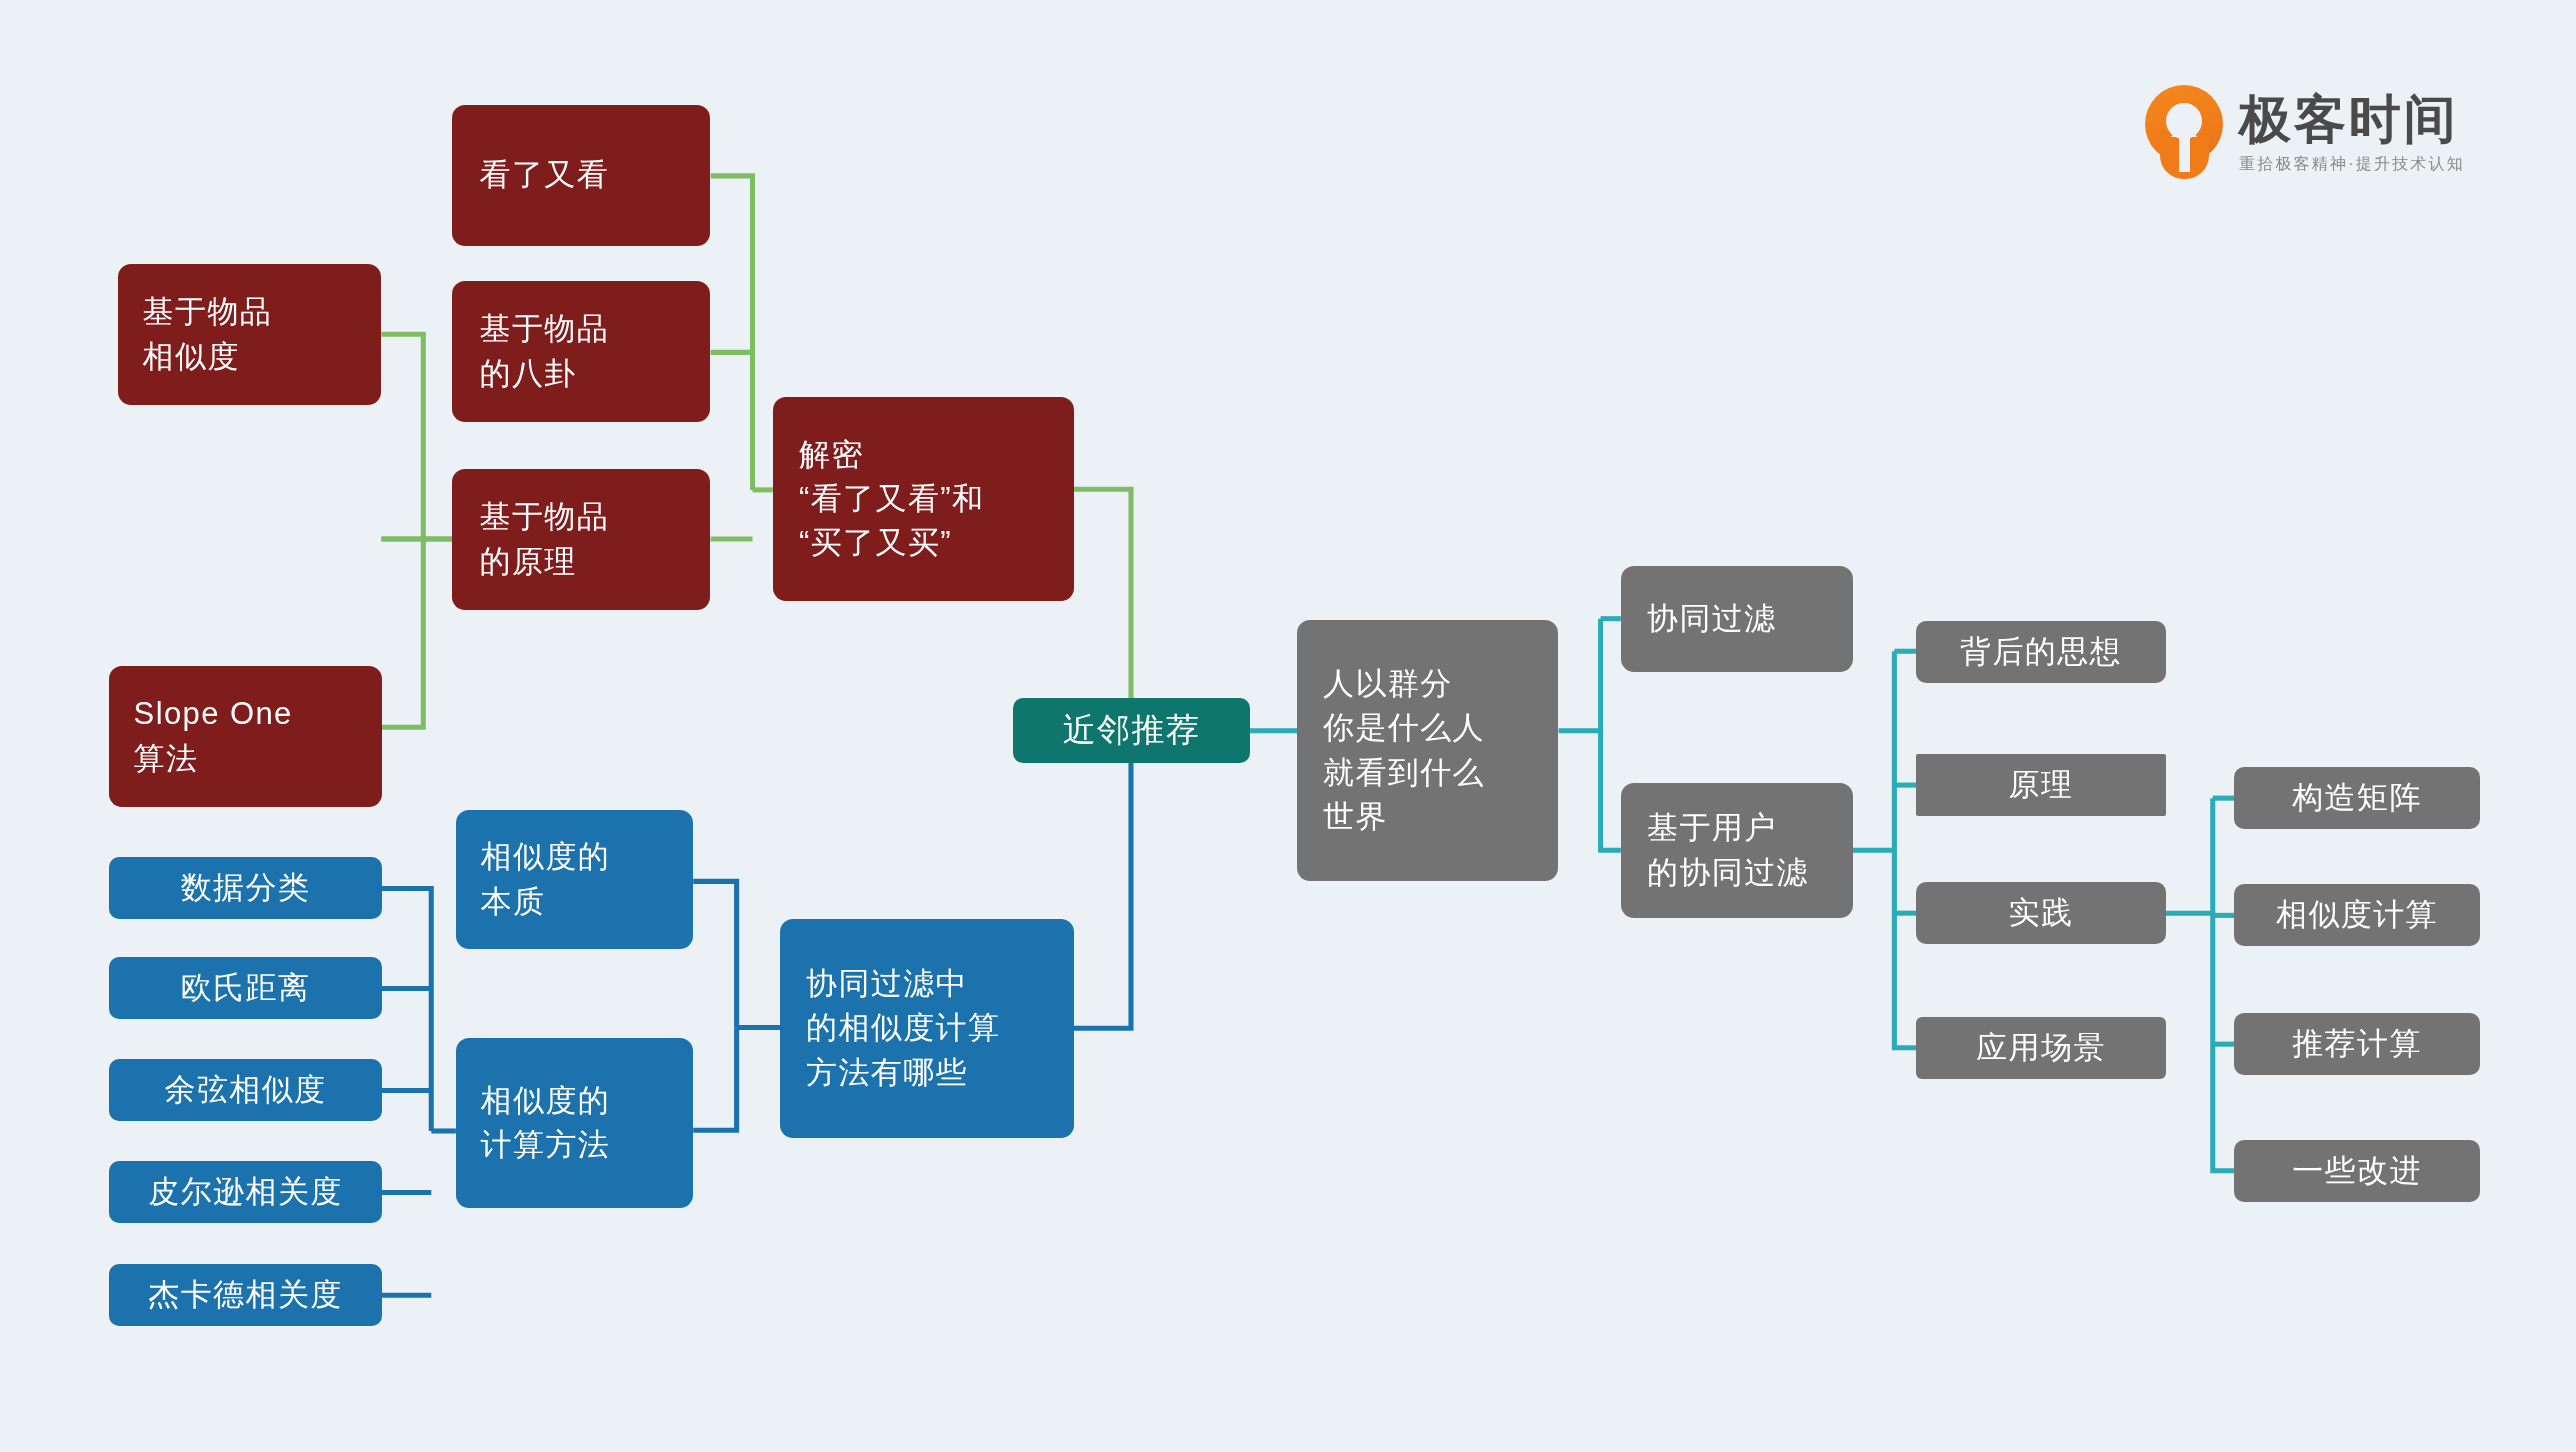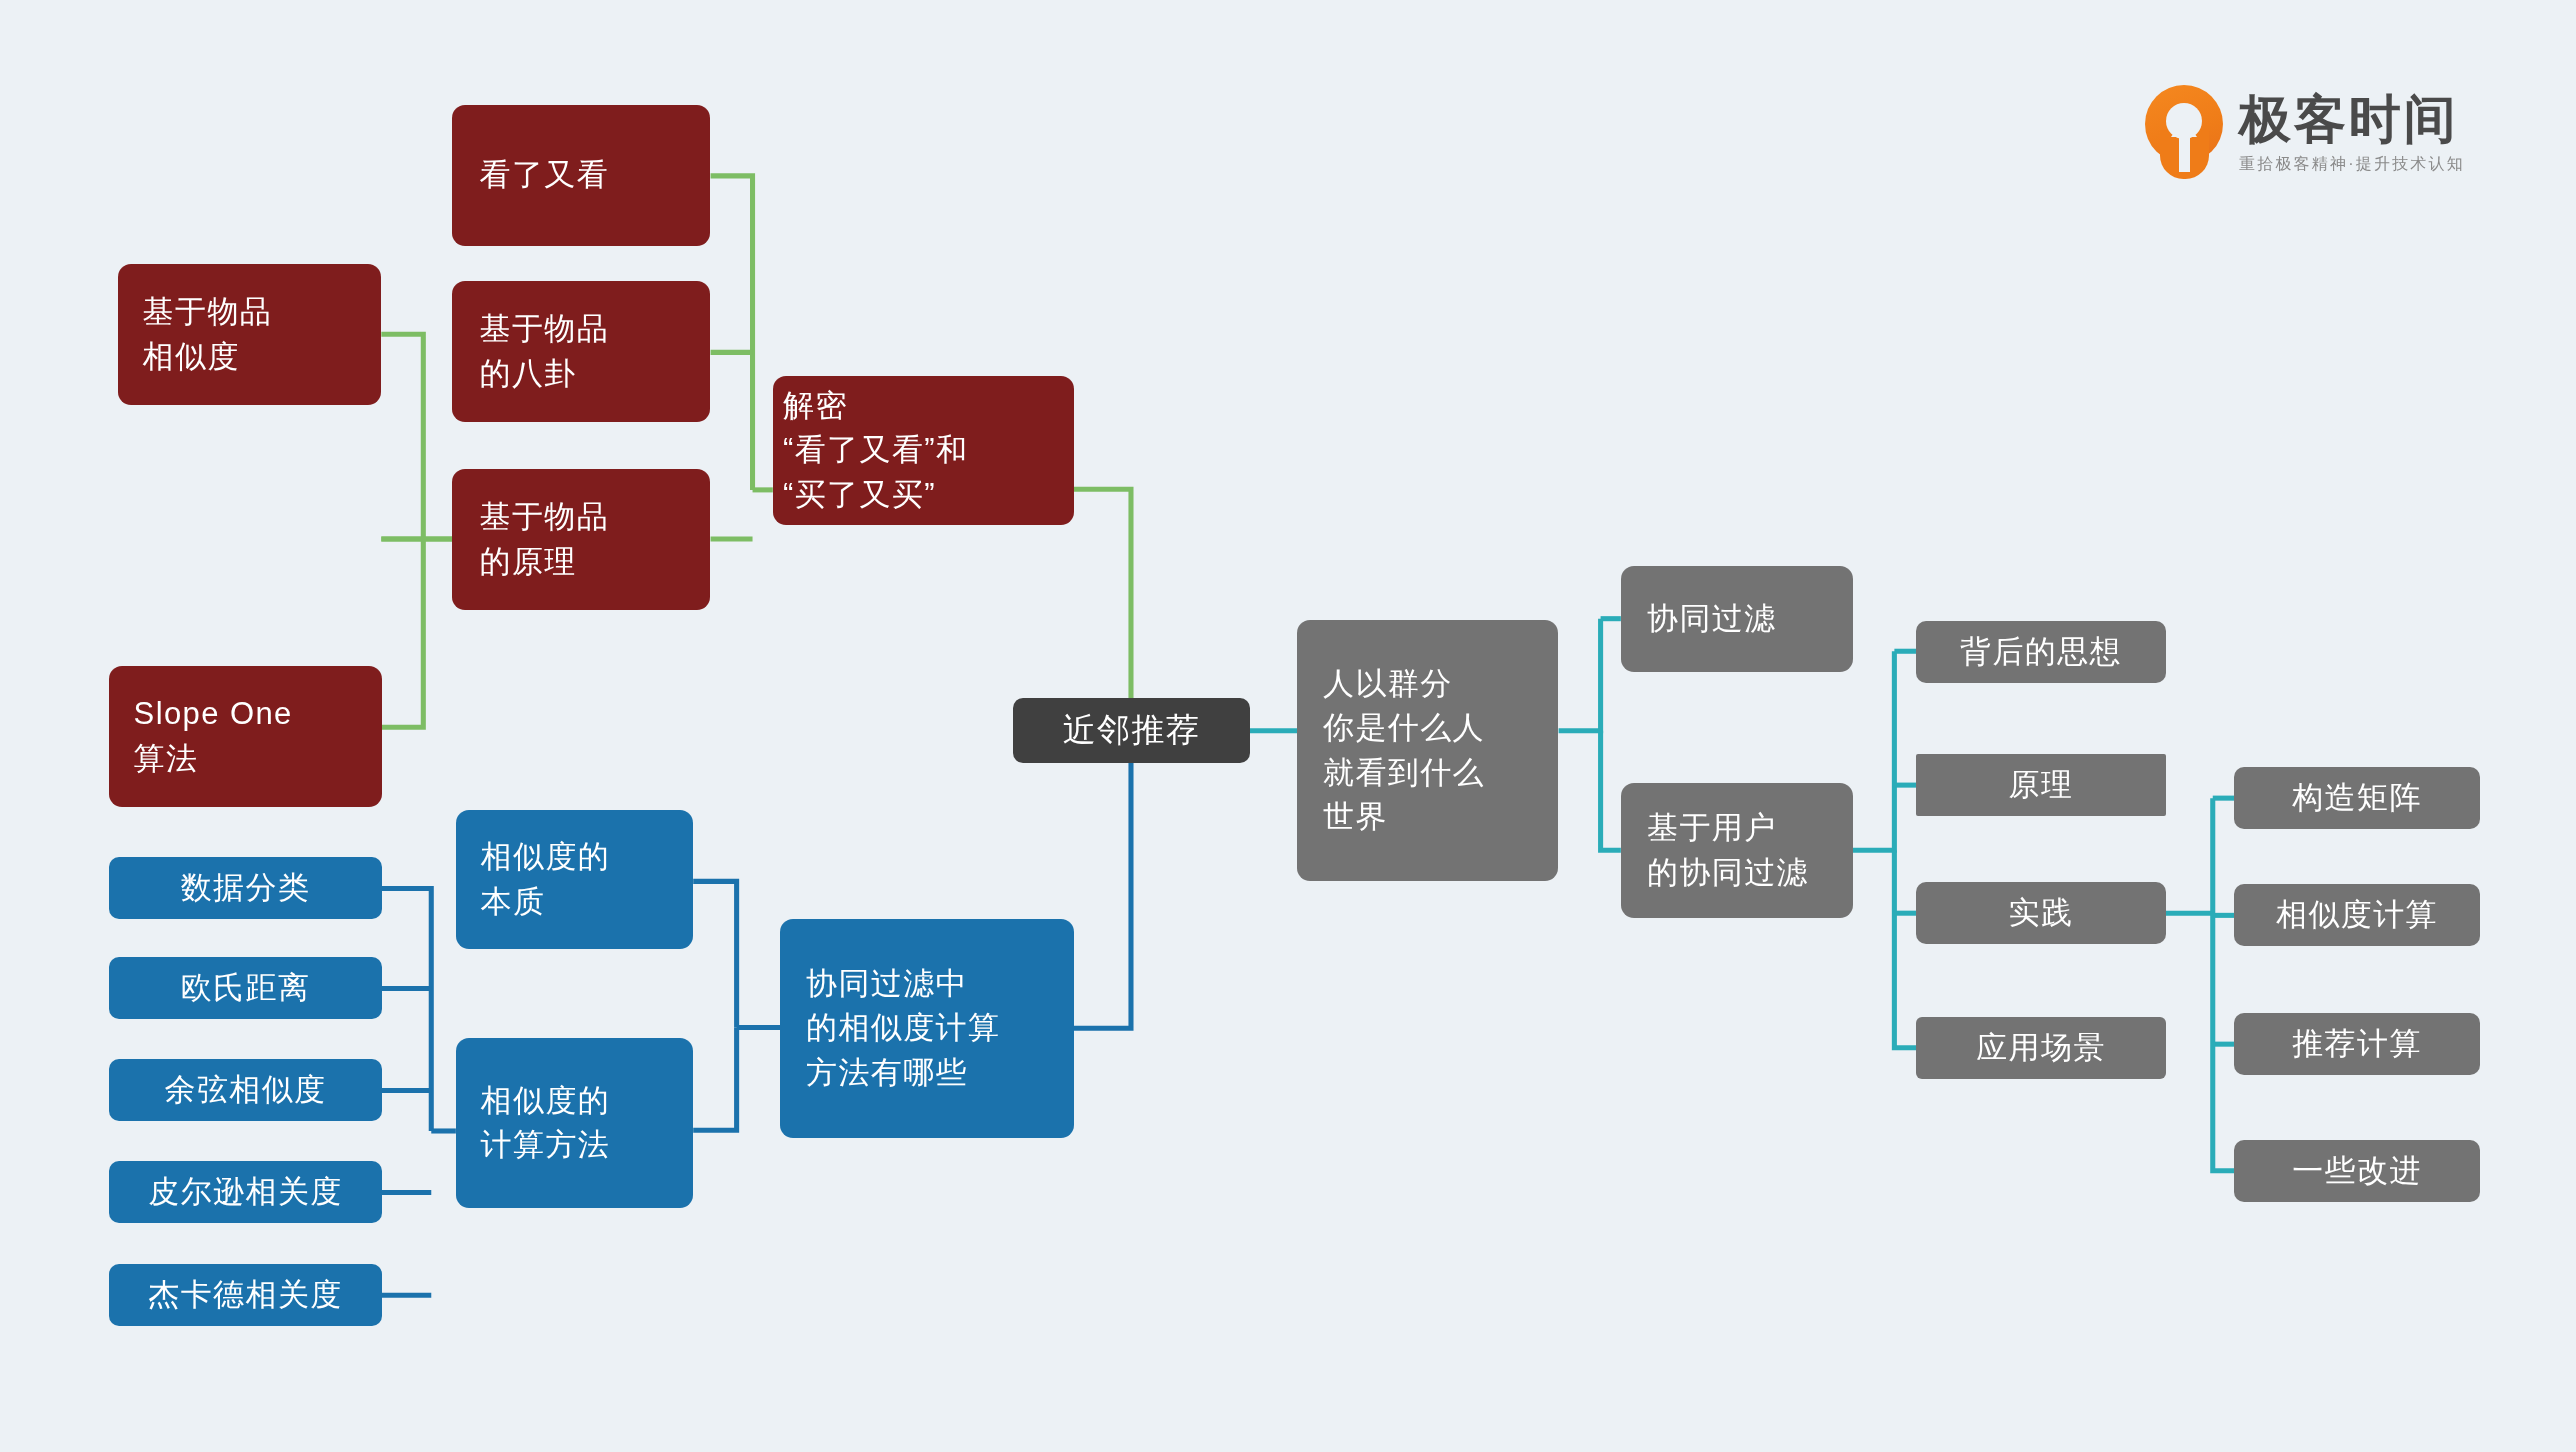"解密" div.node { height: 149px -> 204px; padding: 0 10px -> 0 26px; top: 376px -> 397px }
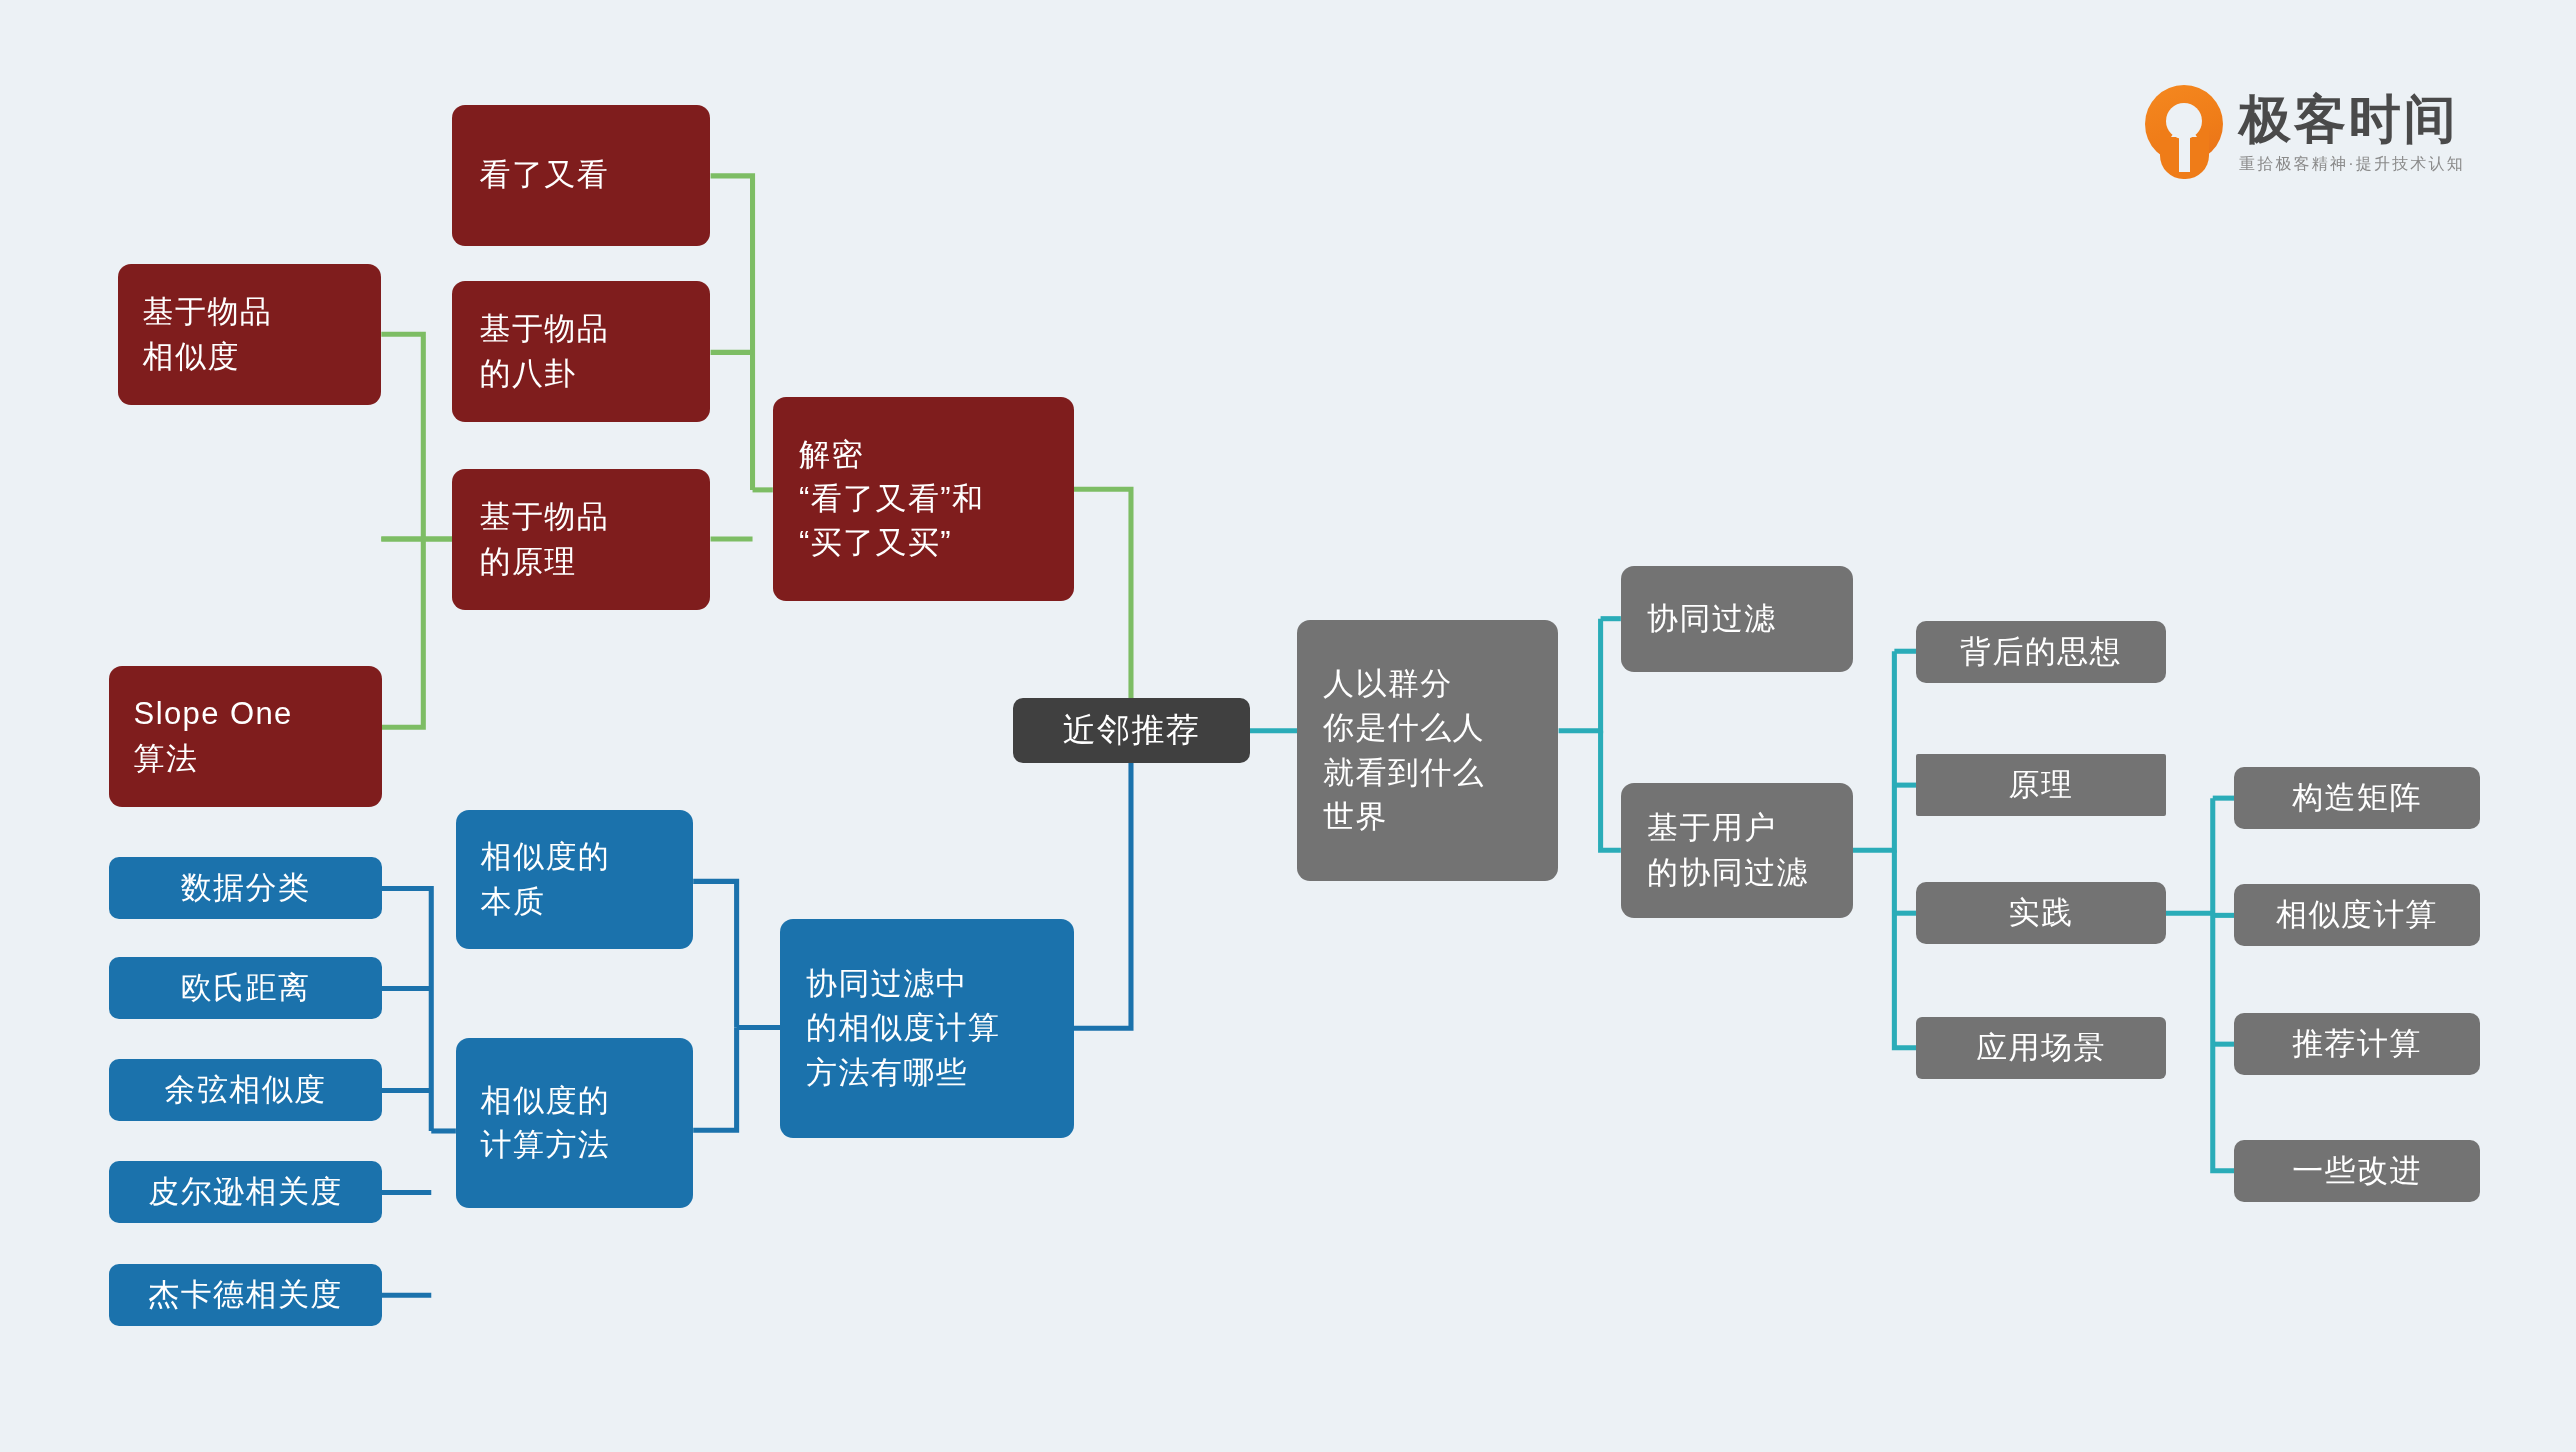"近邻推荐" .o { background: #404040 -> #0f766e }
